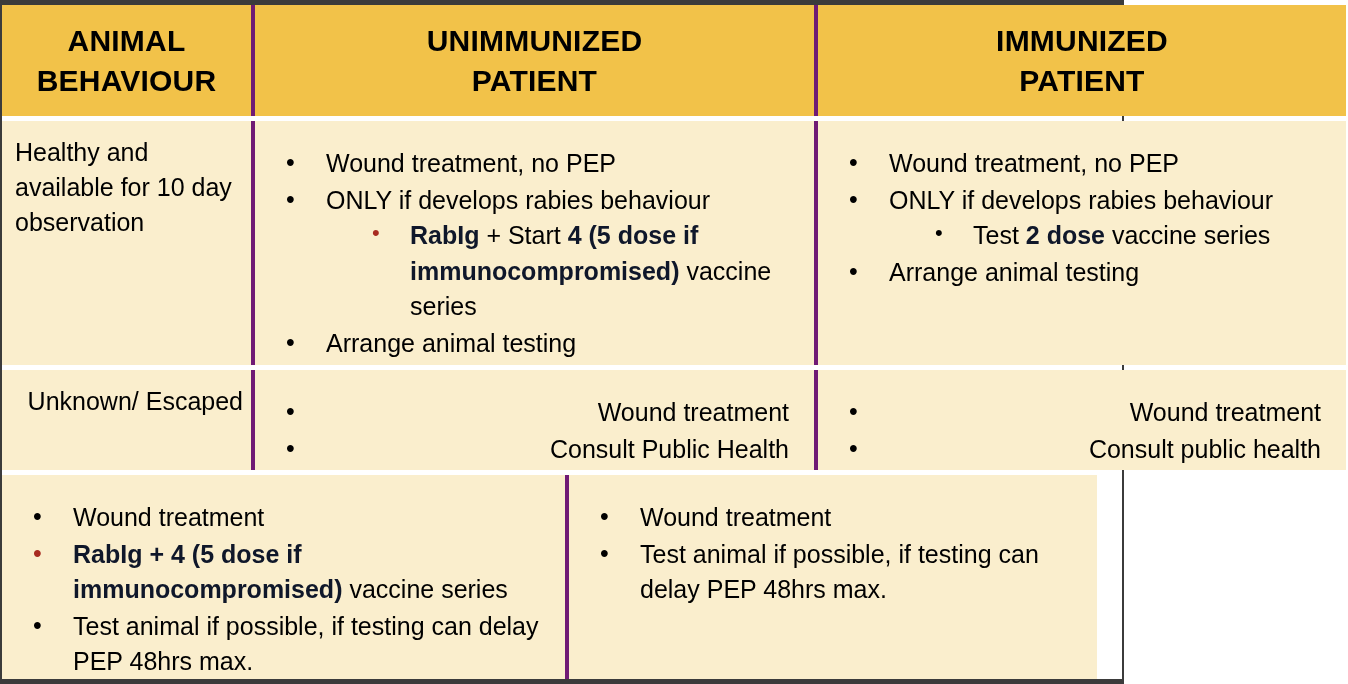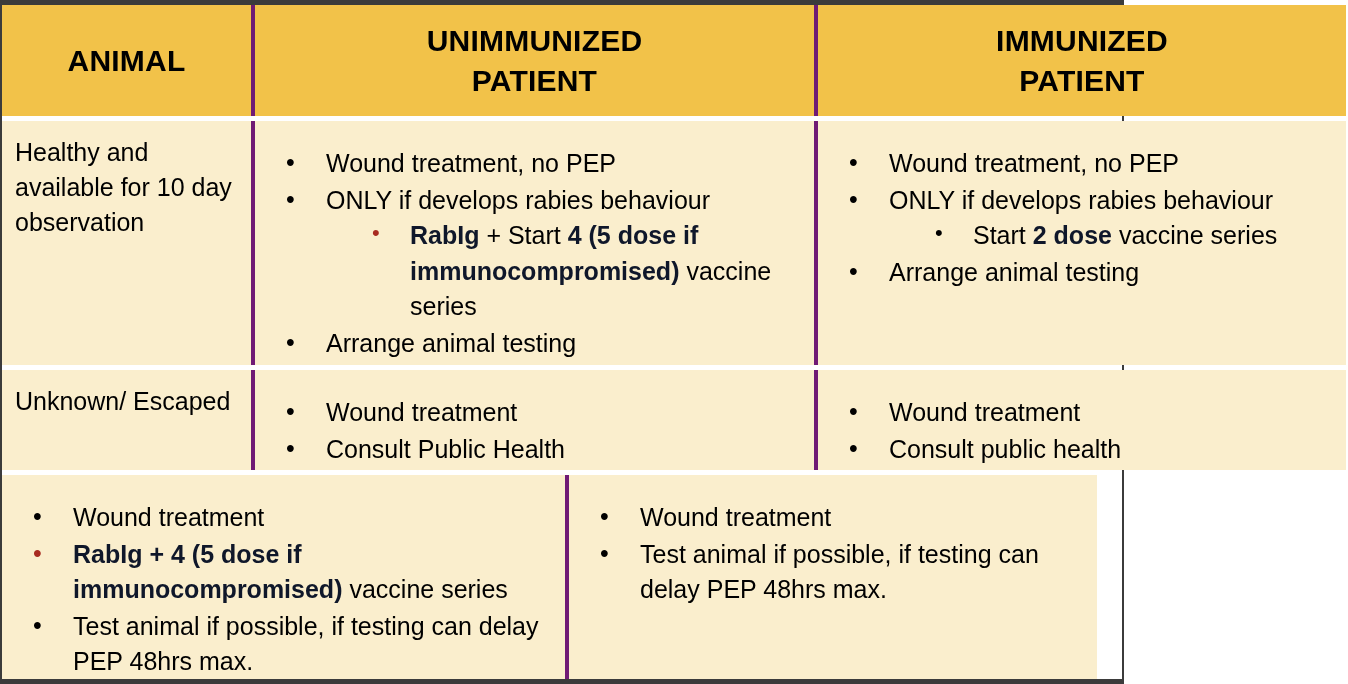"BEHAVIOUR" div { html: none -> <div>BEHAVIOUR</div> }
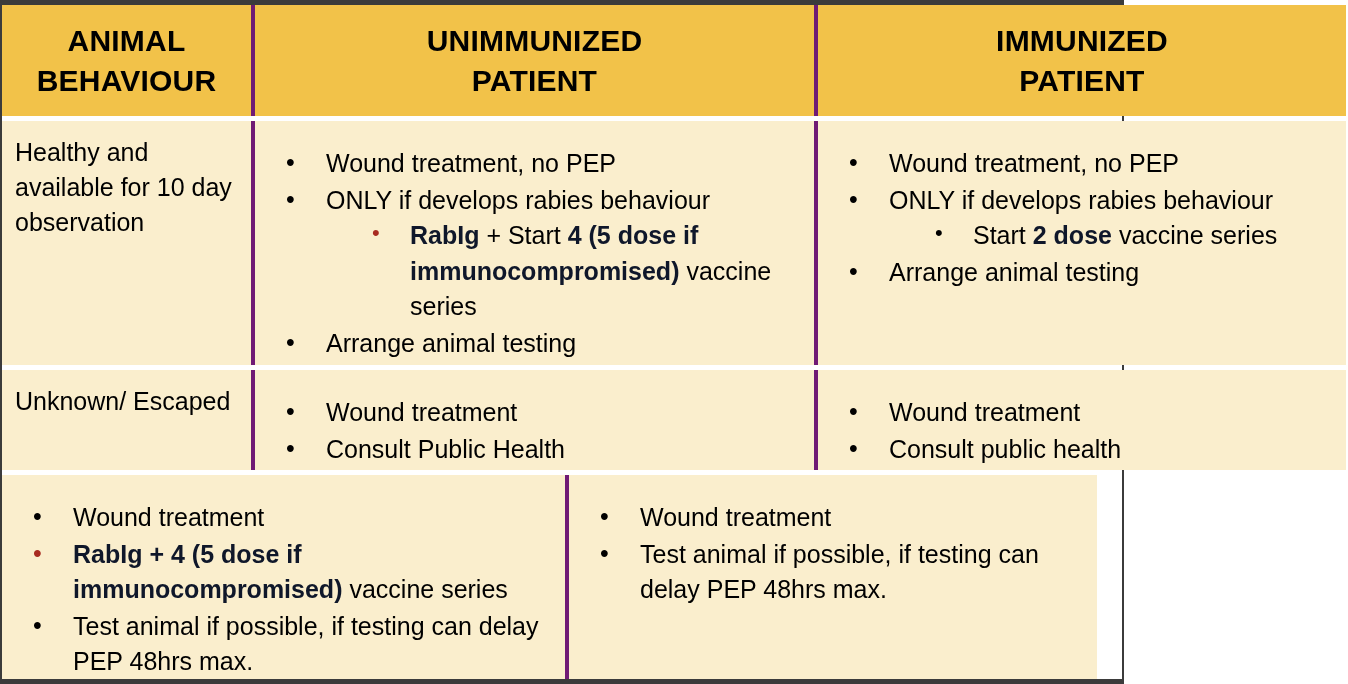"Start" span { text: Start -> Test }
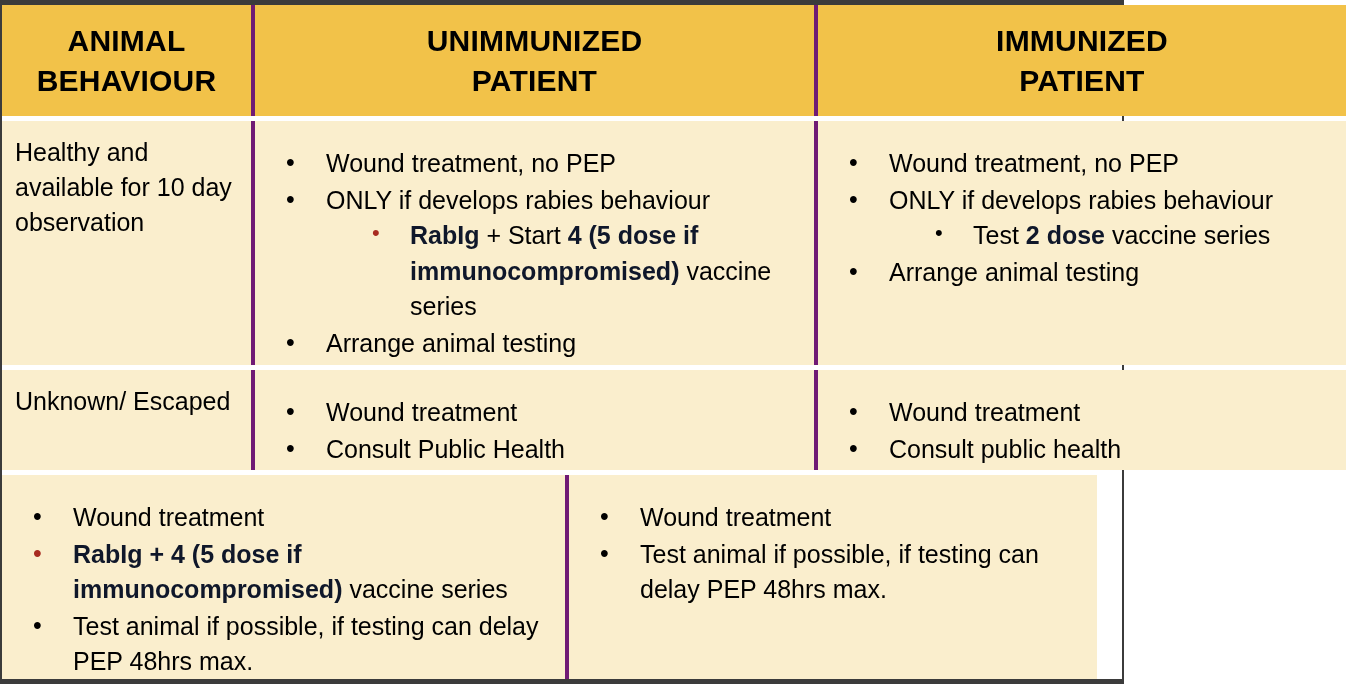"Unknown/ Escaped" #body-row-2 { text-align: none -> right }
